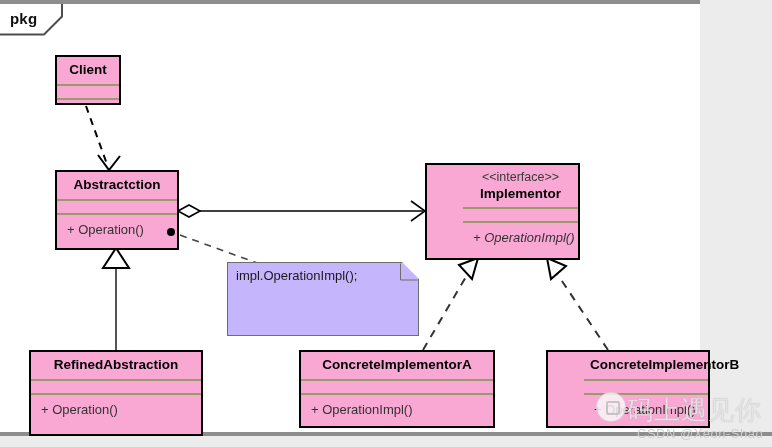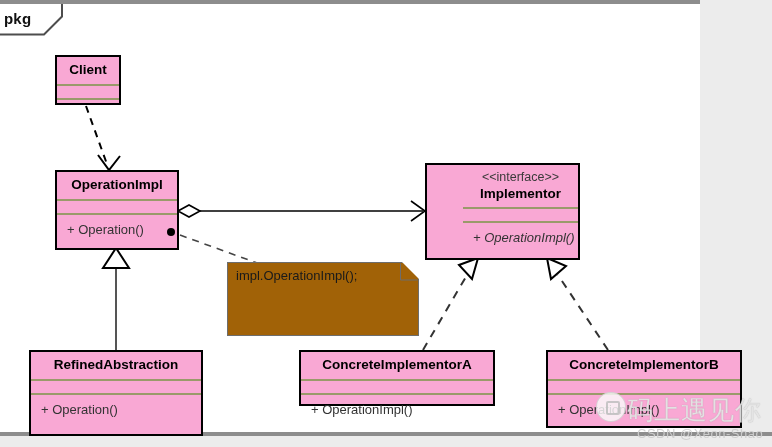"pkg" .pkg-label { left: 4px -> 10px }
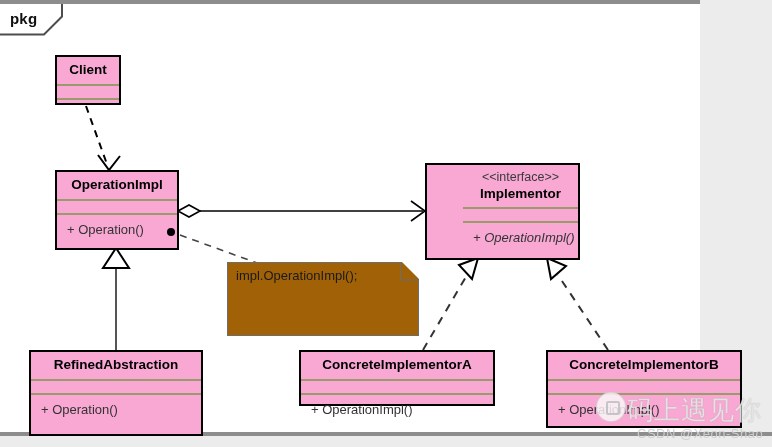"OperationImpl" div.name-cell { text: OperationImpl -> Abstractction }
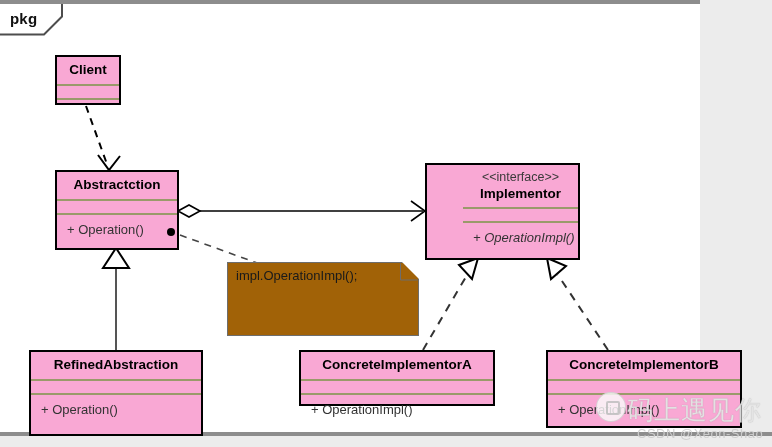"impl.OperationImpl();" .note { background: #a16207 -> #c4b5fd }
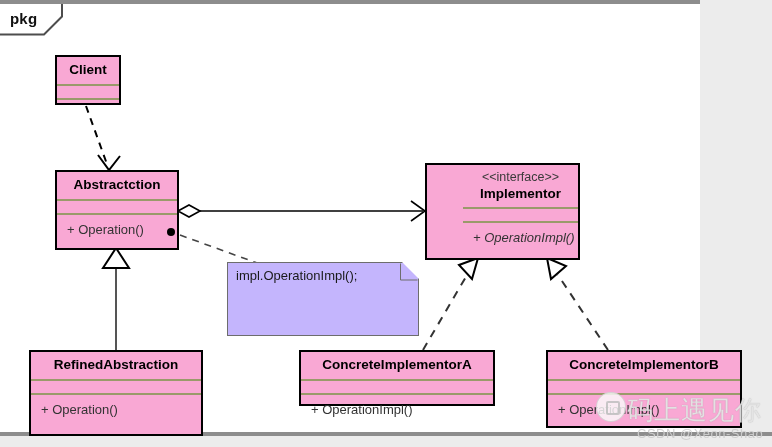"ConcreteImplementorA" div.cls { height: 56px -> 78px }
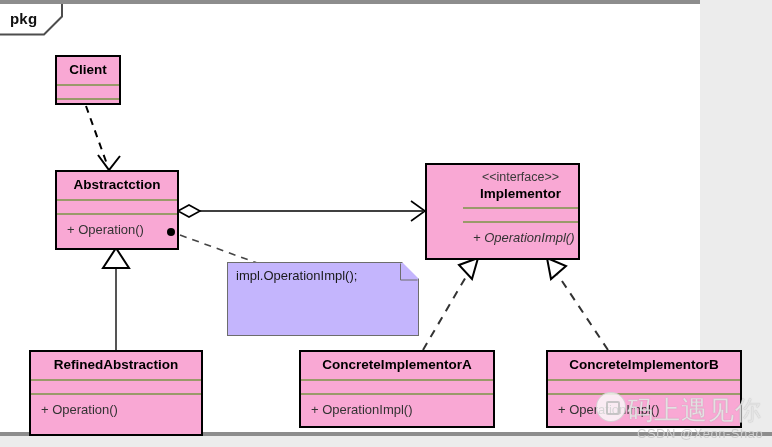"ConcreteImplementorB" div.cls { padding-left: none -> 36px; width: 196px -> 164px }
